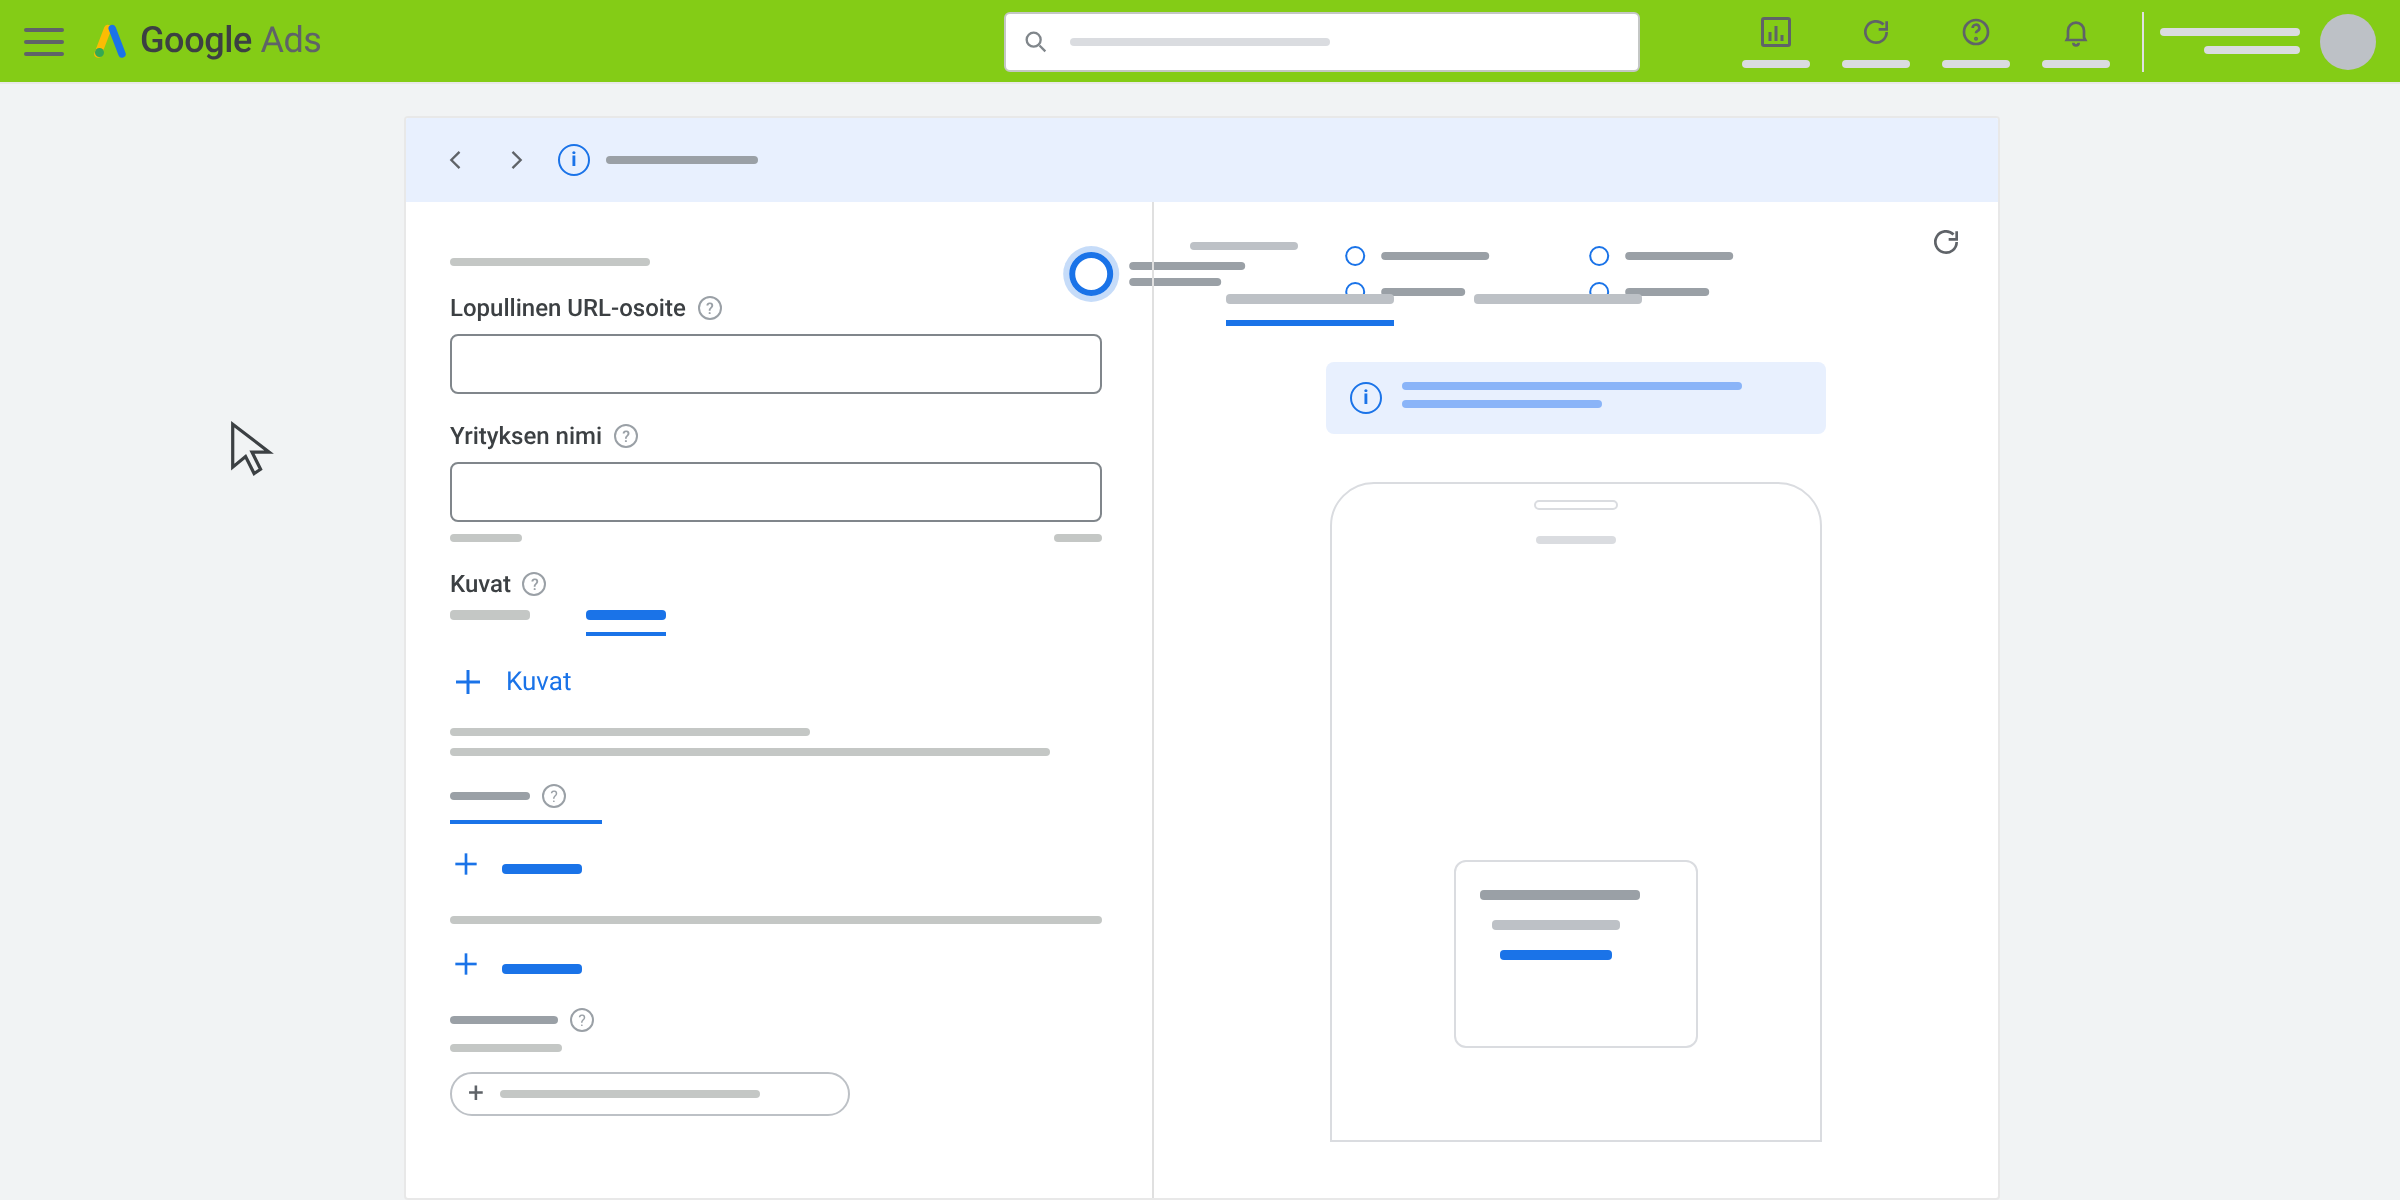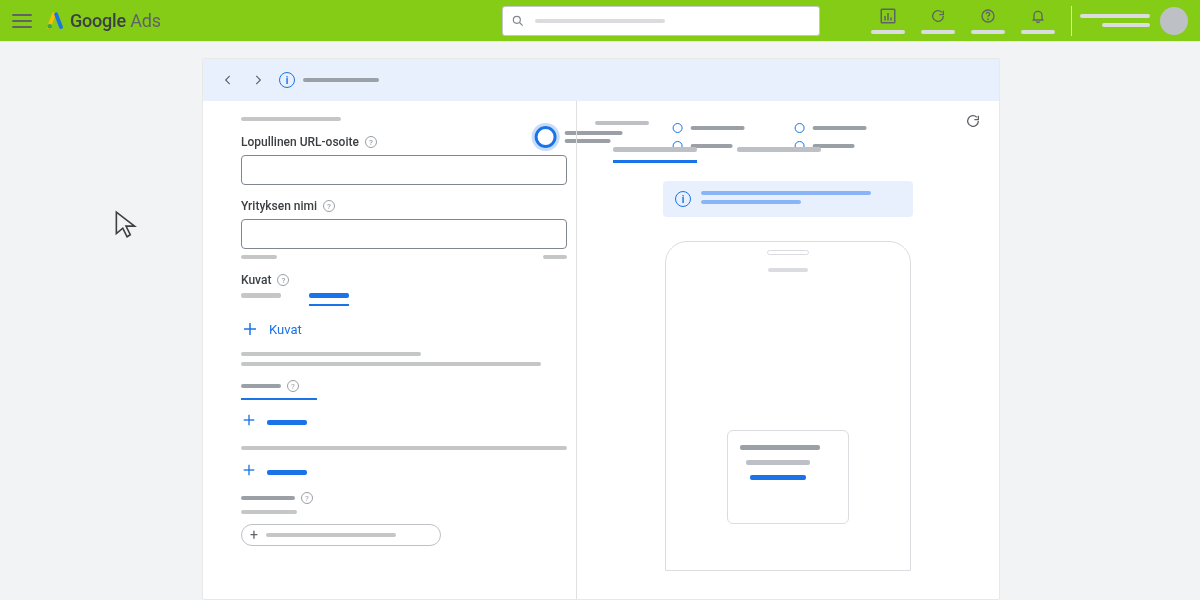"Lopullinen URL-osoite" .formcol { left: 16px -> 0; padding: 16px 22px -> 28px 22px }
